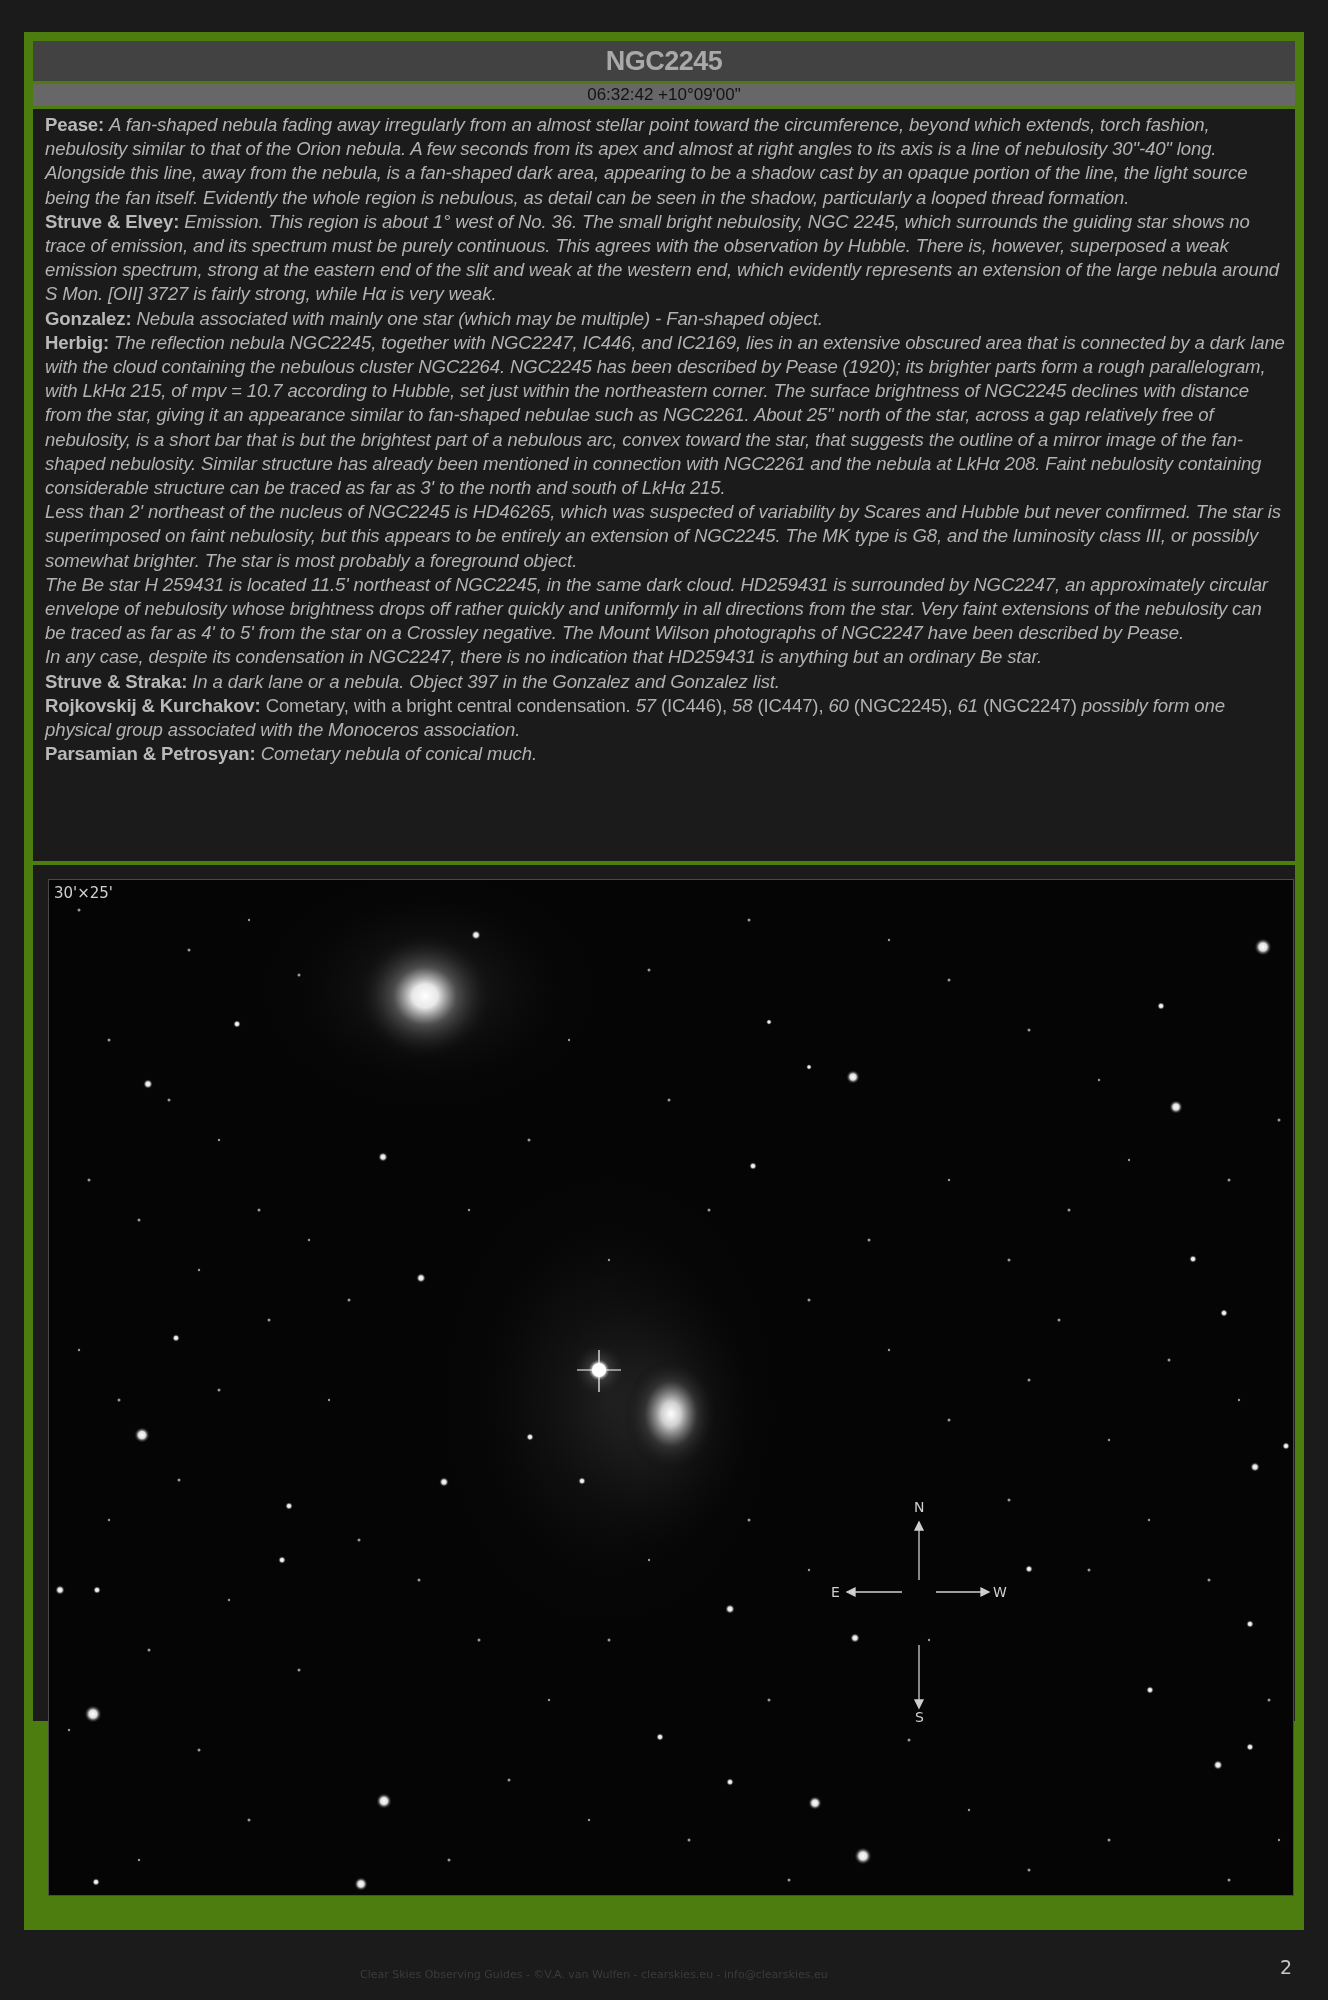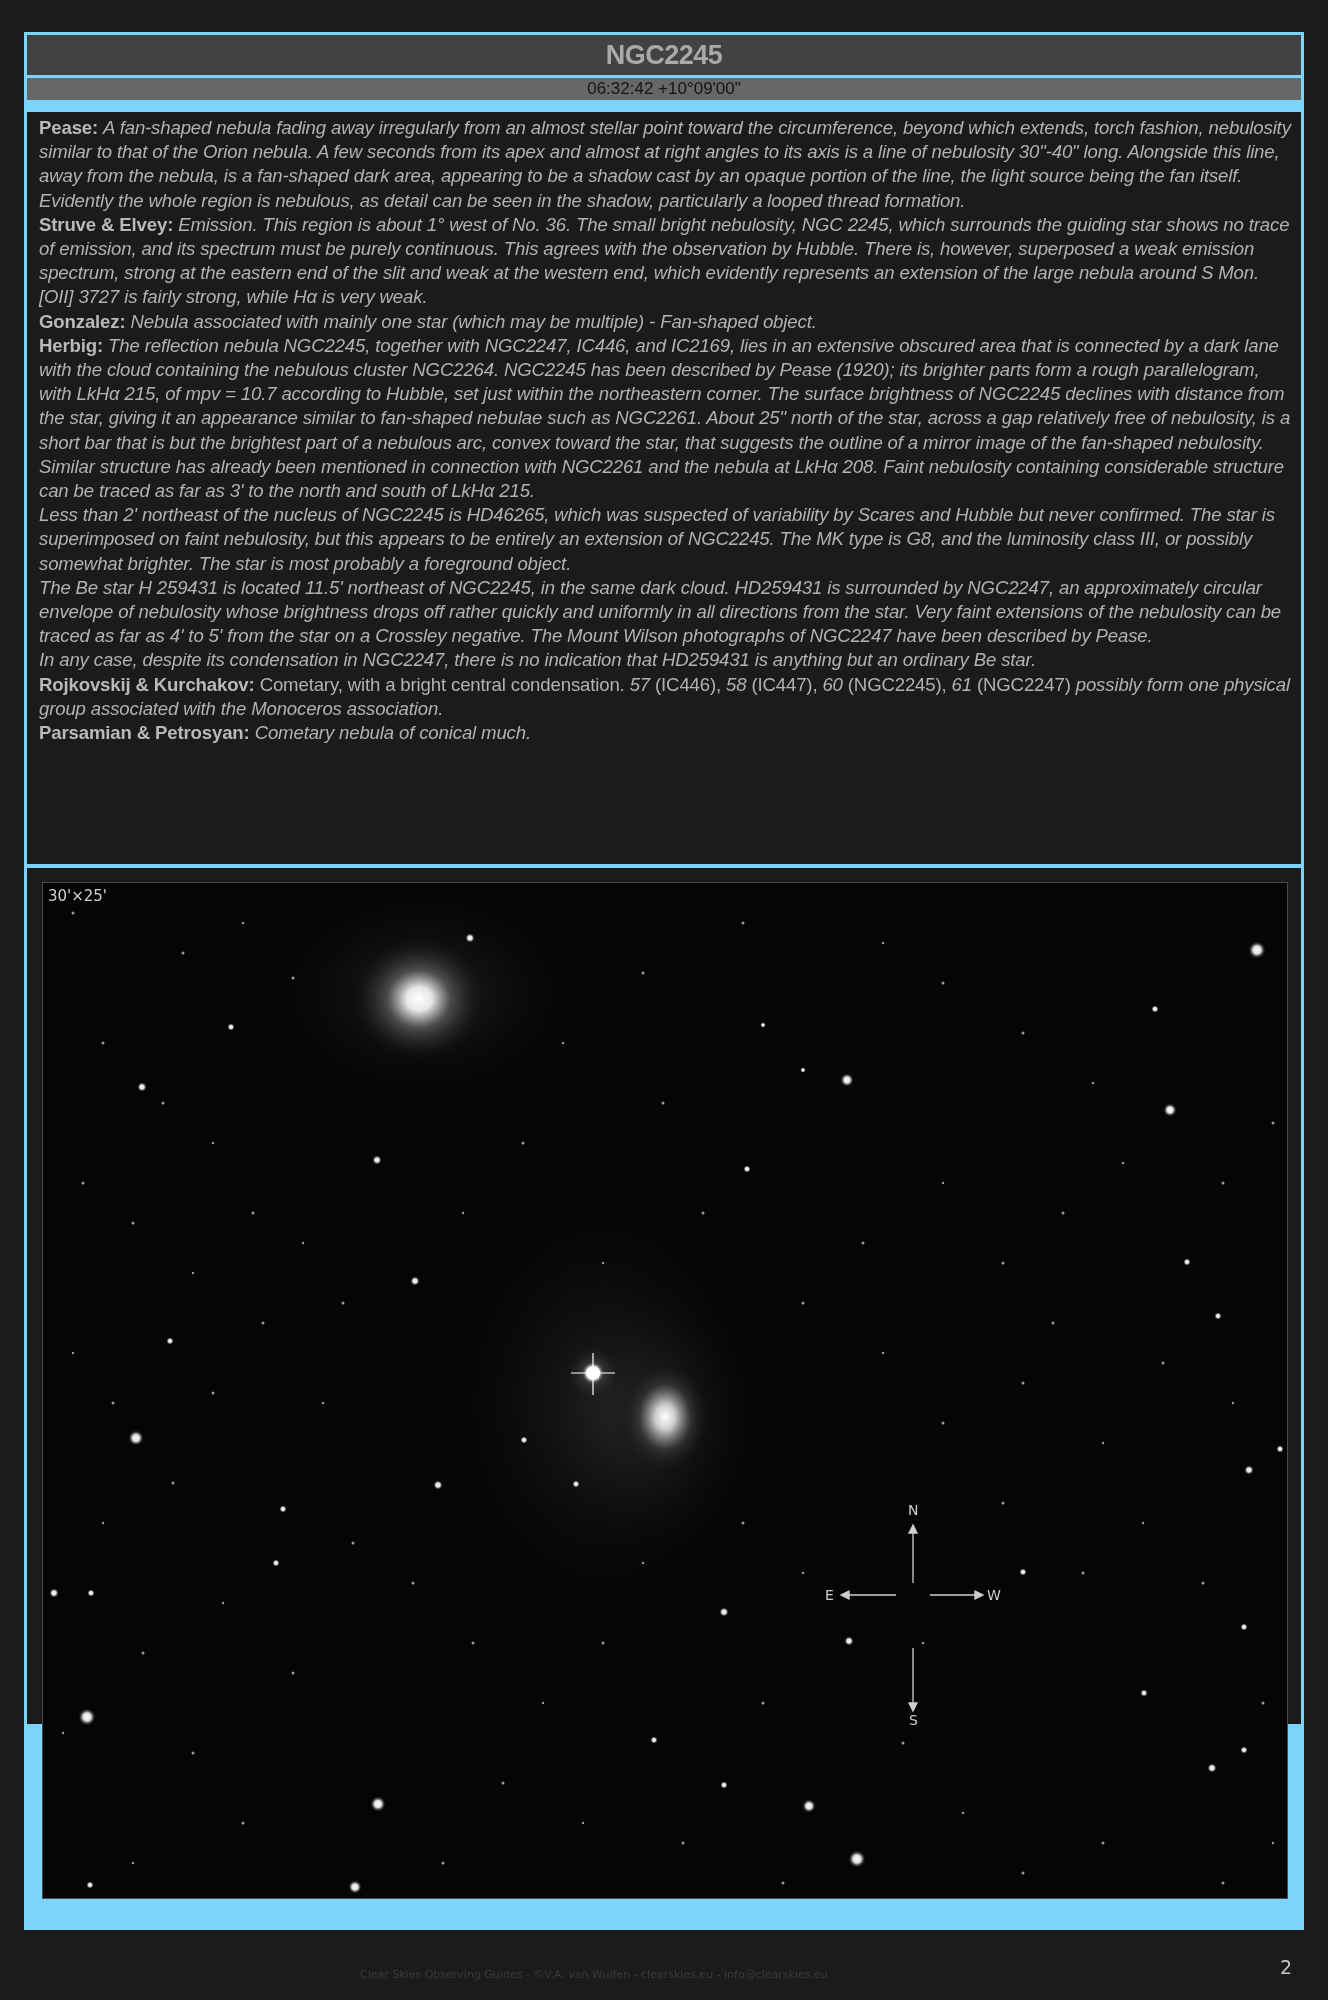"NGC2245" .panel { background: #7dd3fc -> #4d7c0f; padding: 3px -> 9px }
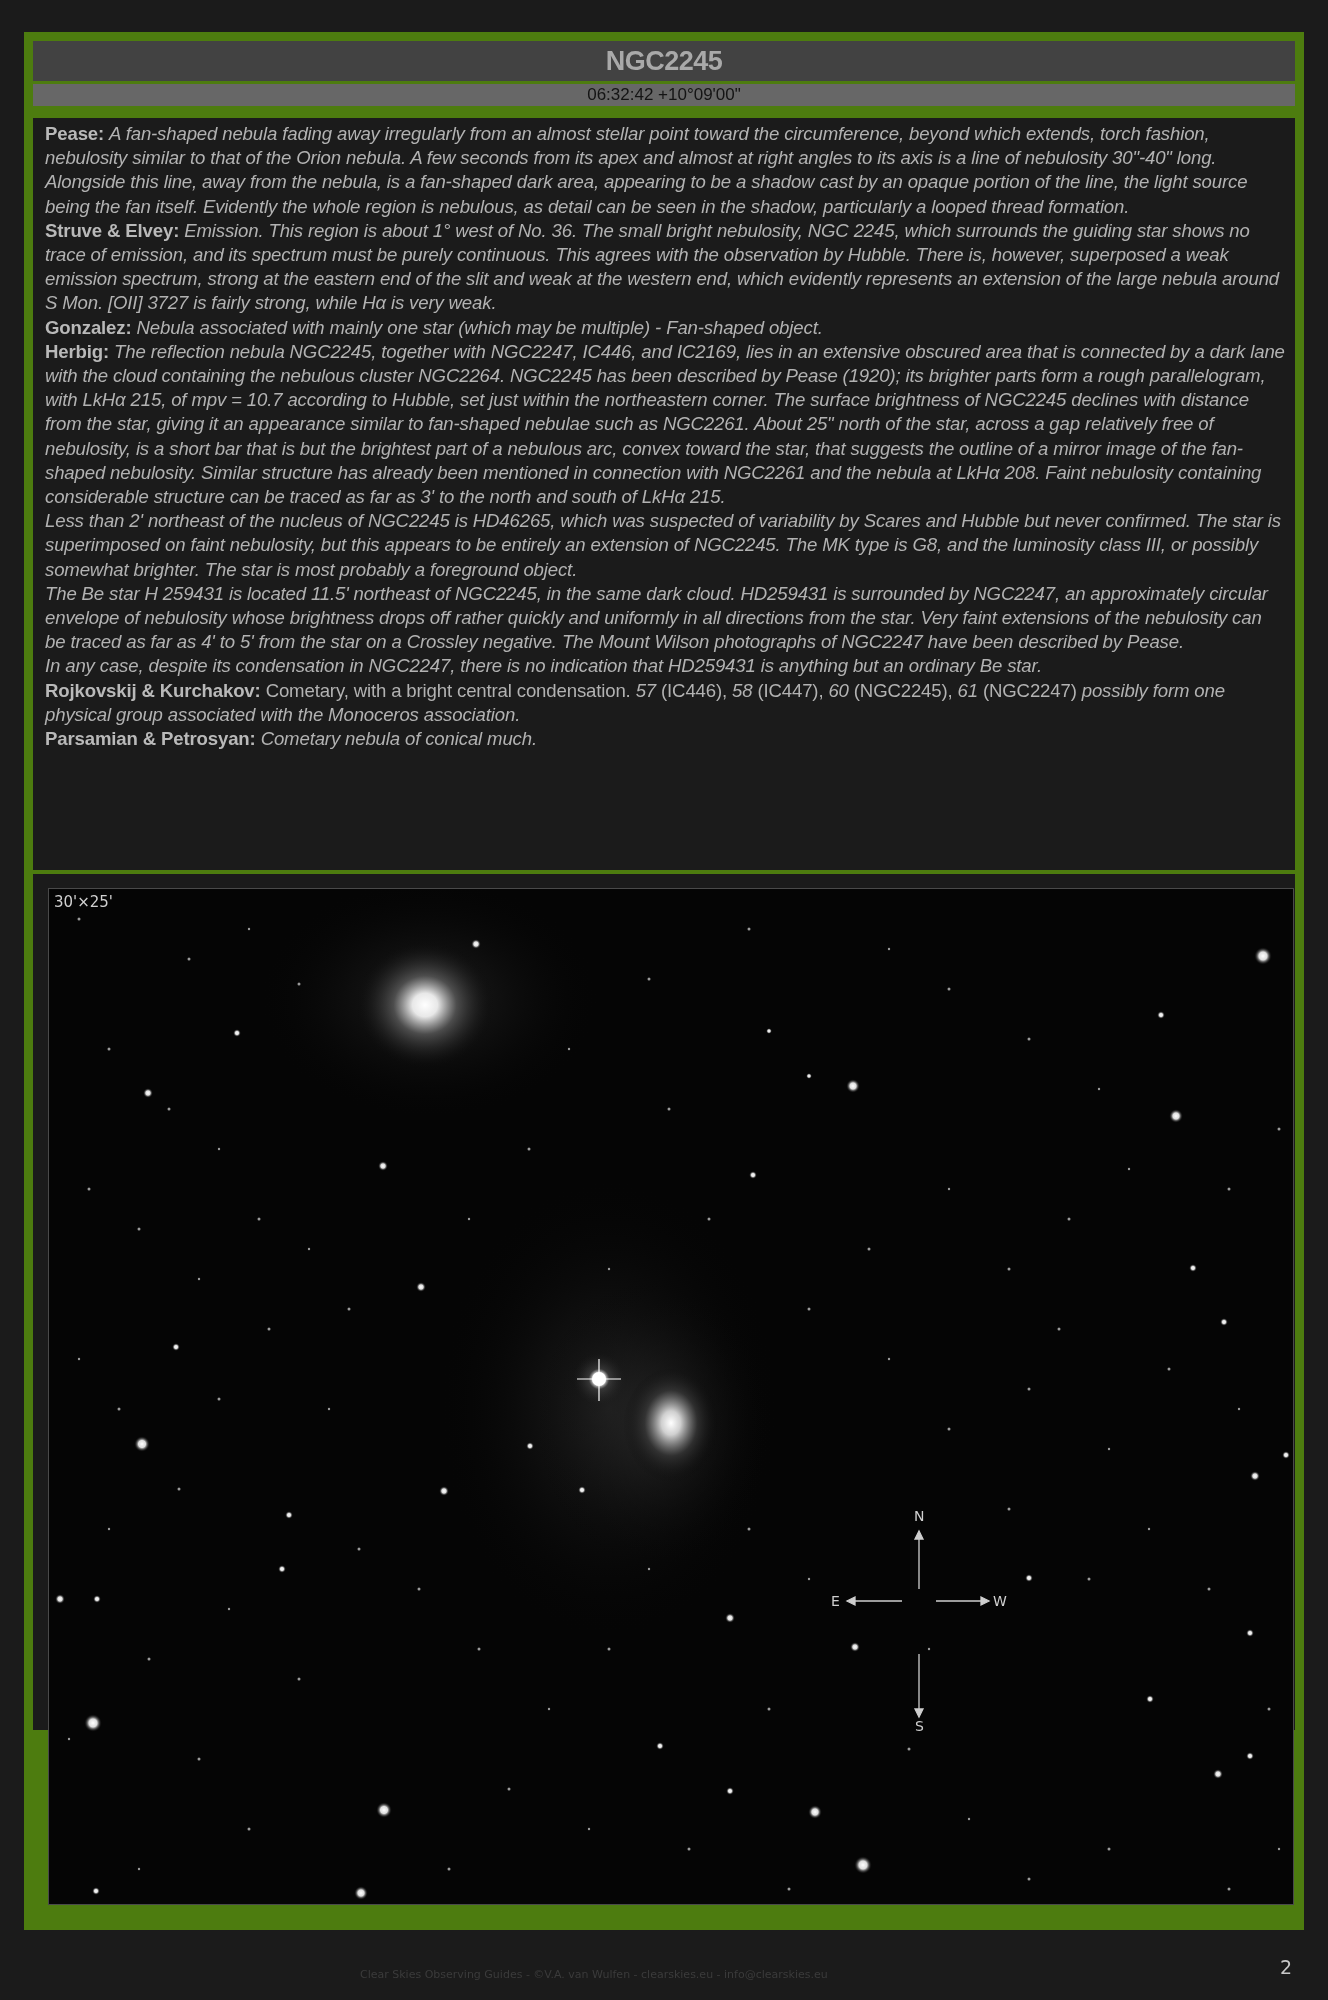"Pease: A fan-shaped nebula fading" .text-area { margin-top: 12px -> 3px }
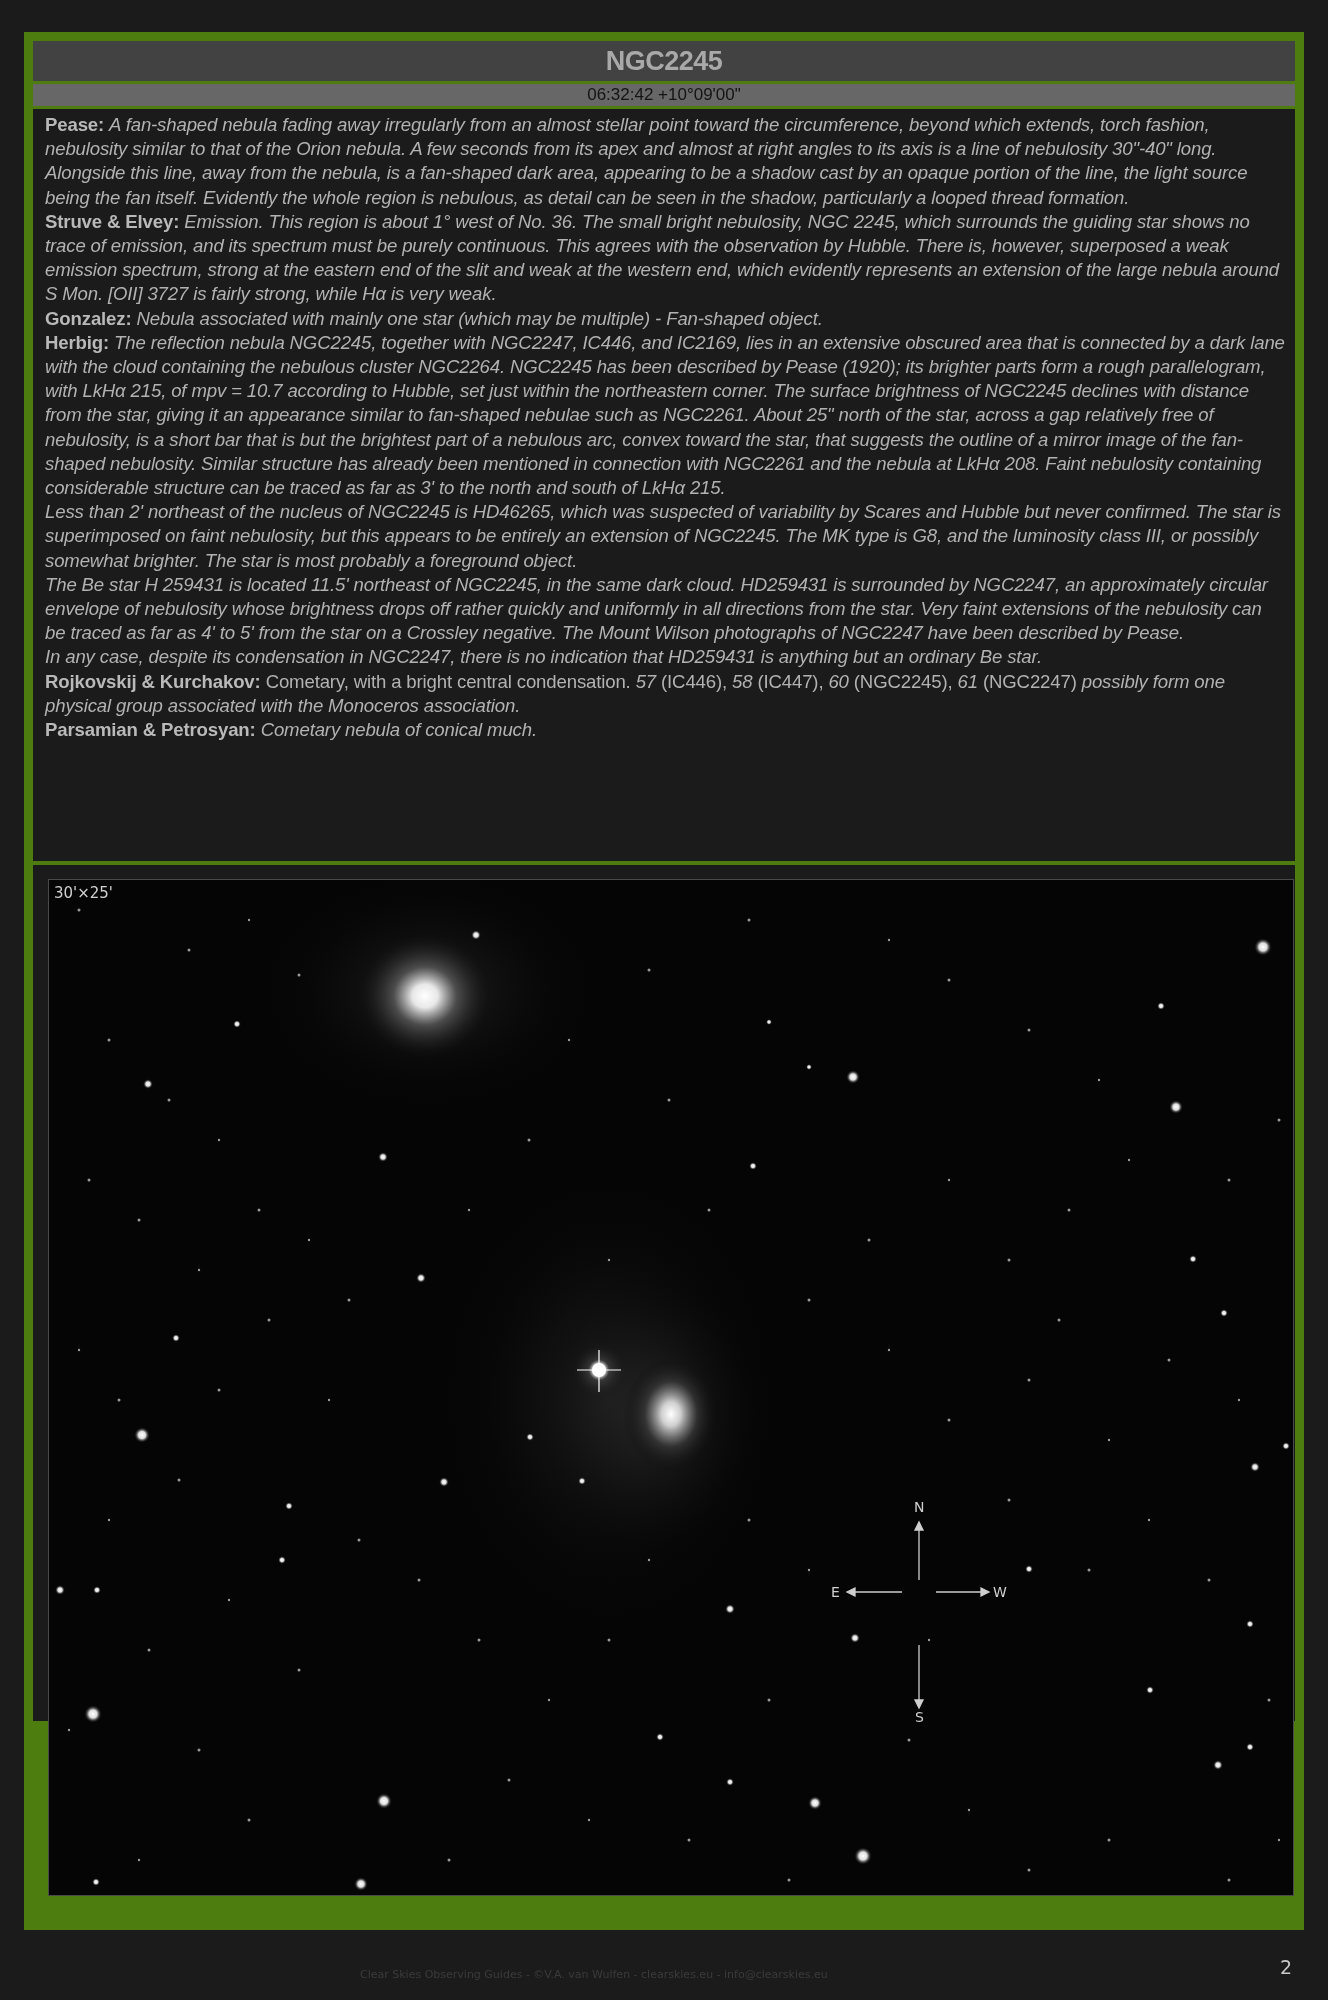"Struve & Straka: In a" p { html: none -> <p><b>Struve &amp; Straka</b><b>: </b><i>In a dark lane or a nebula. Object 397 in the Gonzalez and Gonzalez list.</i></p> }
